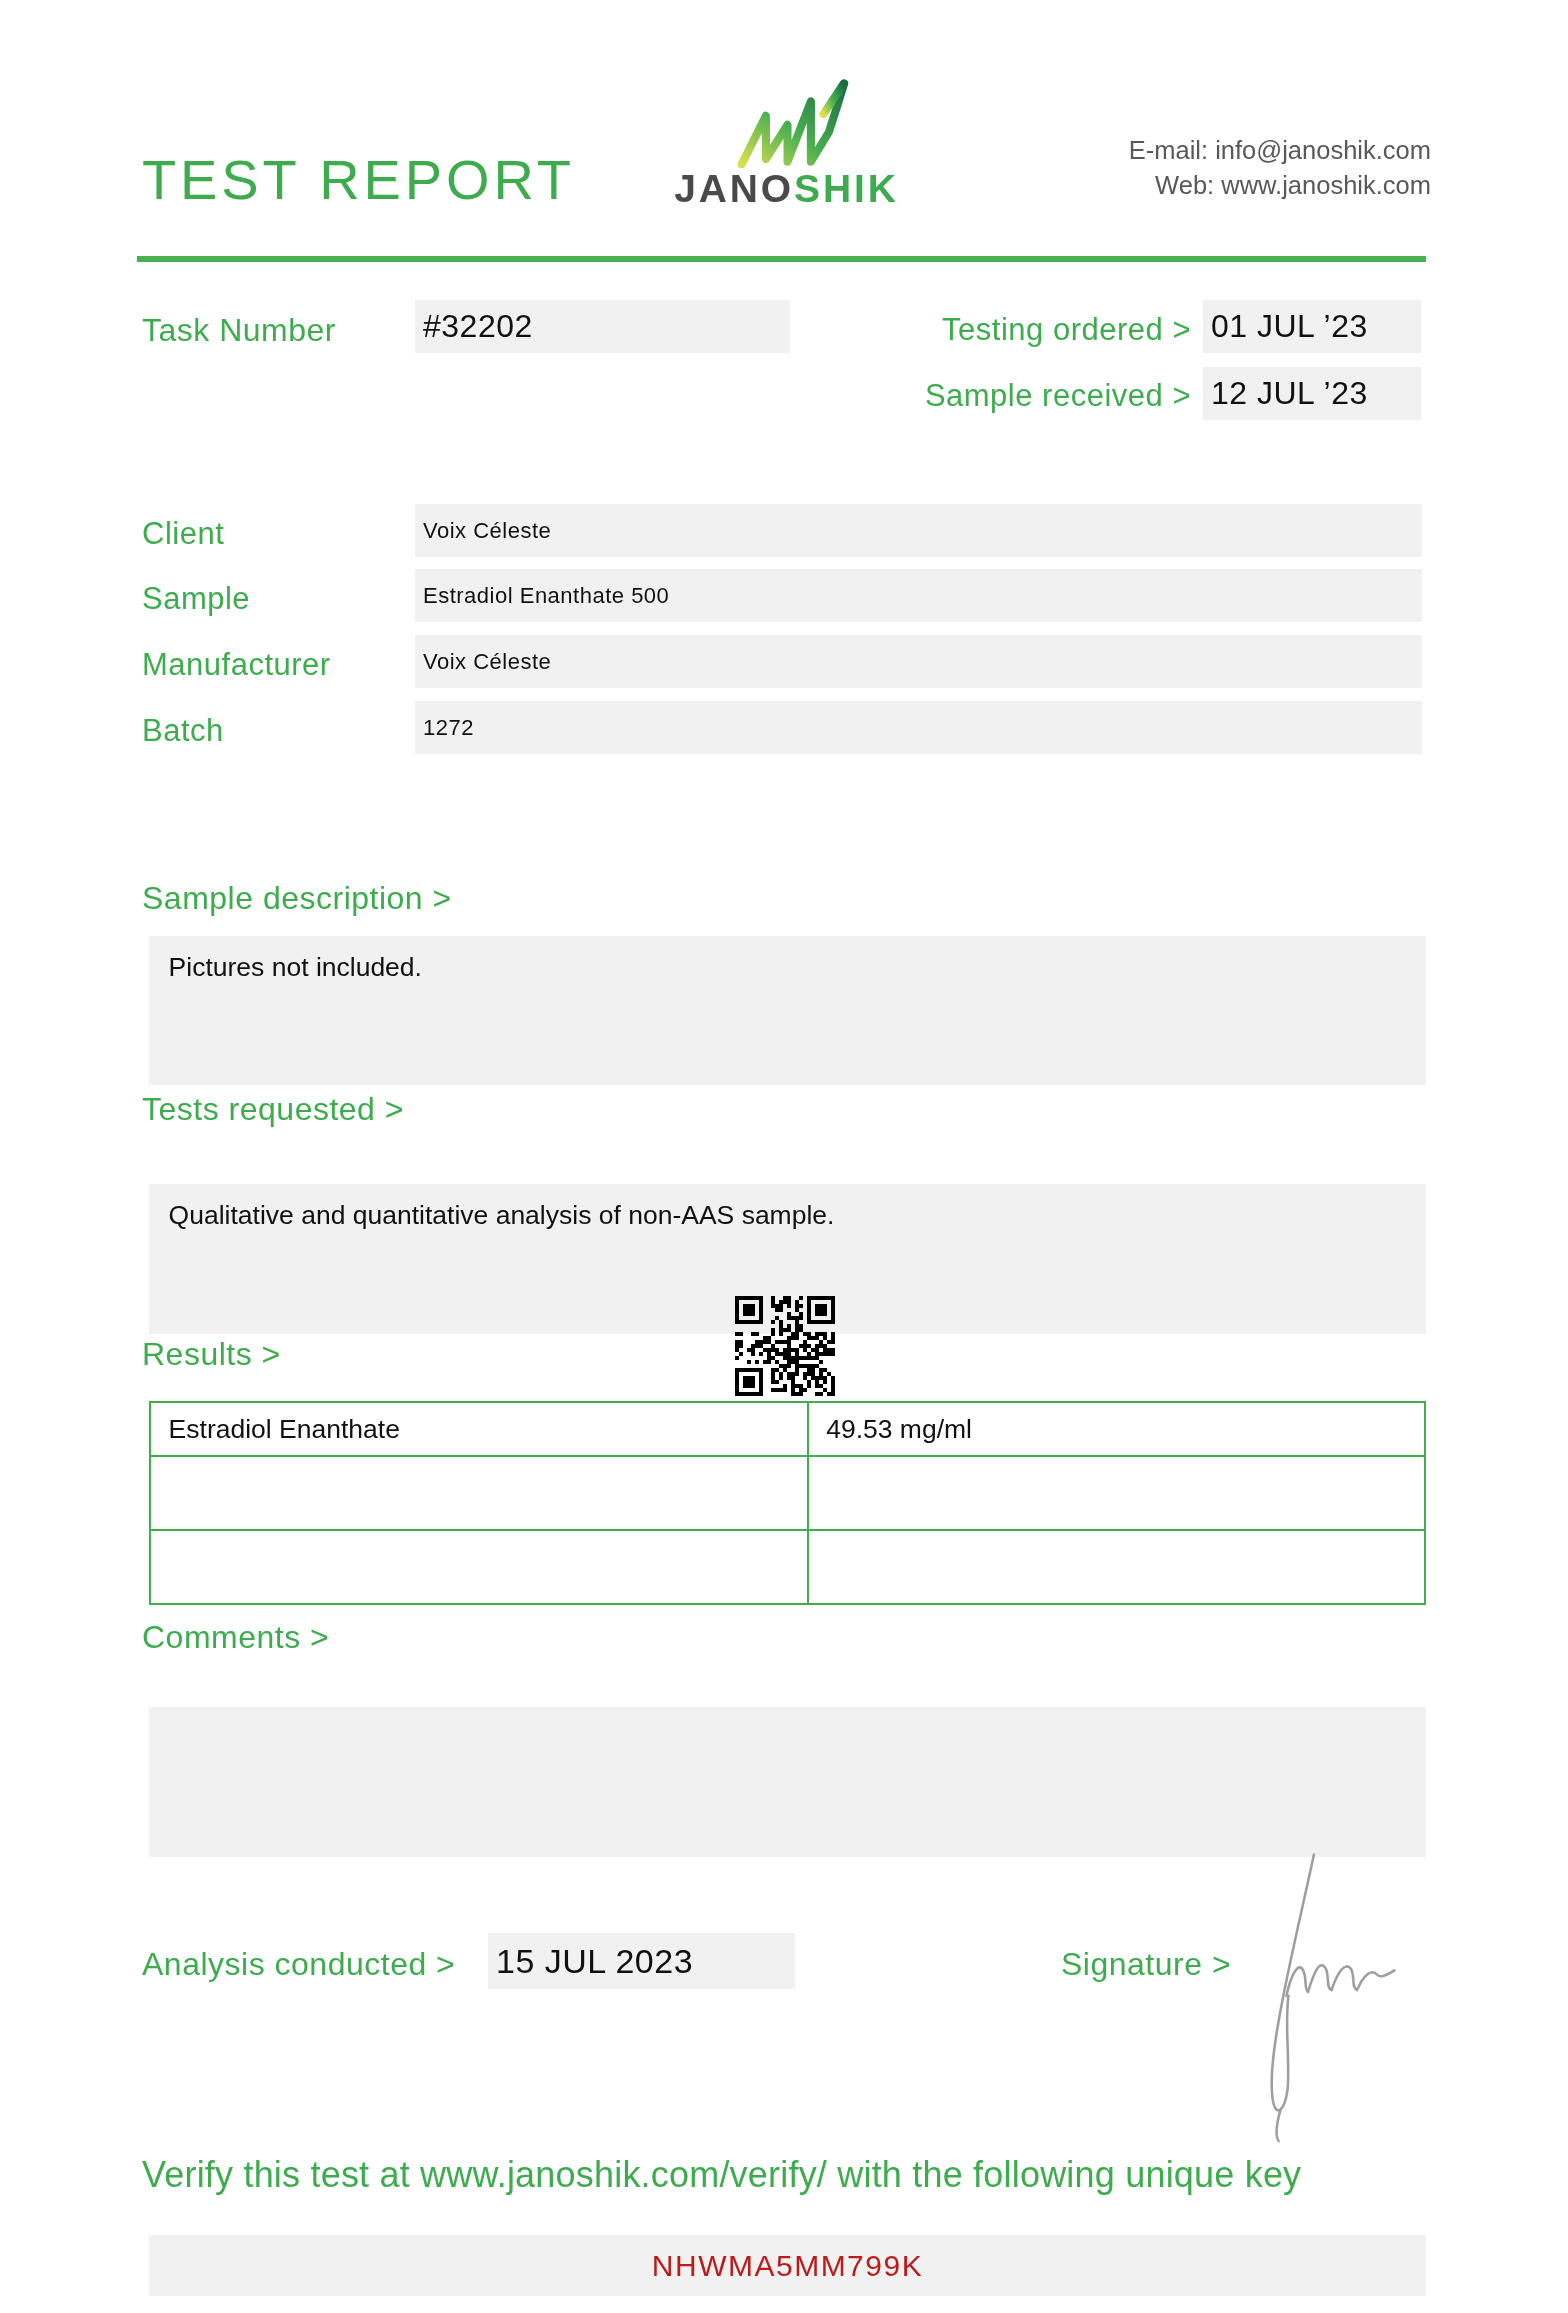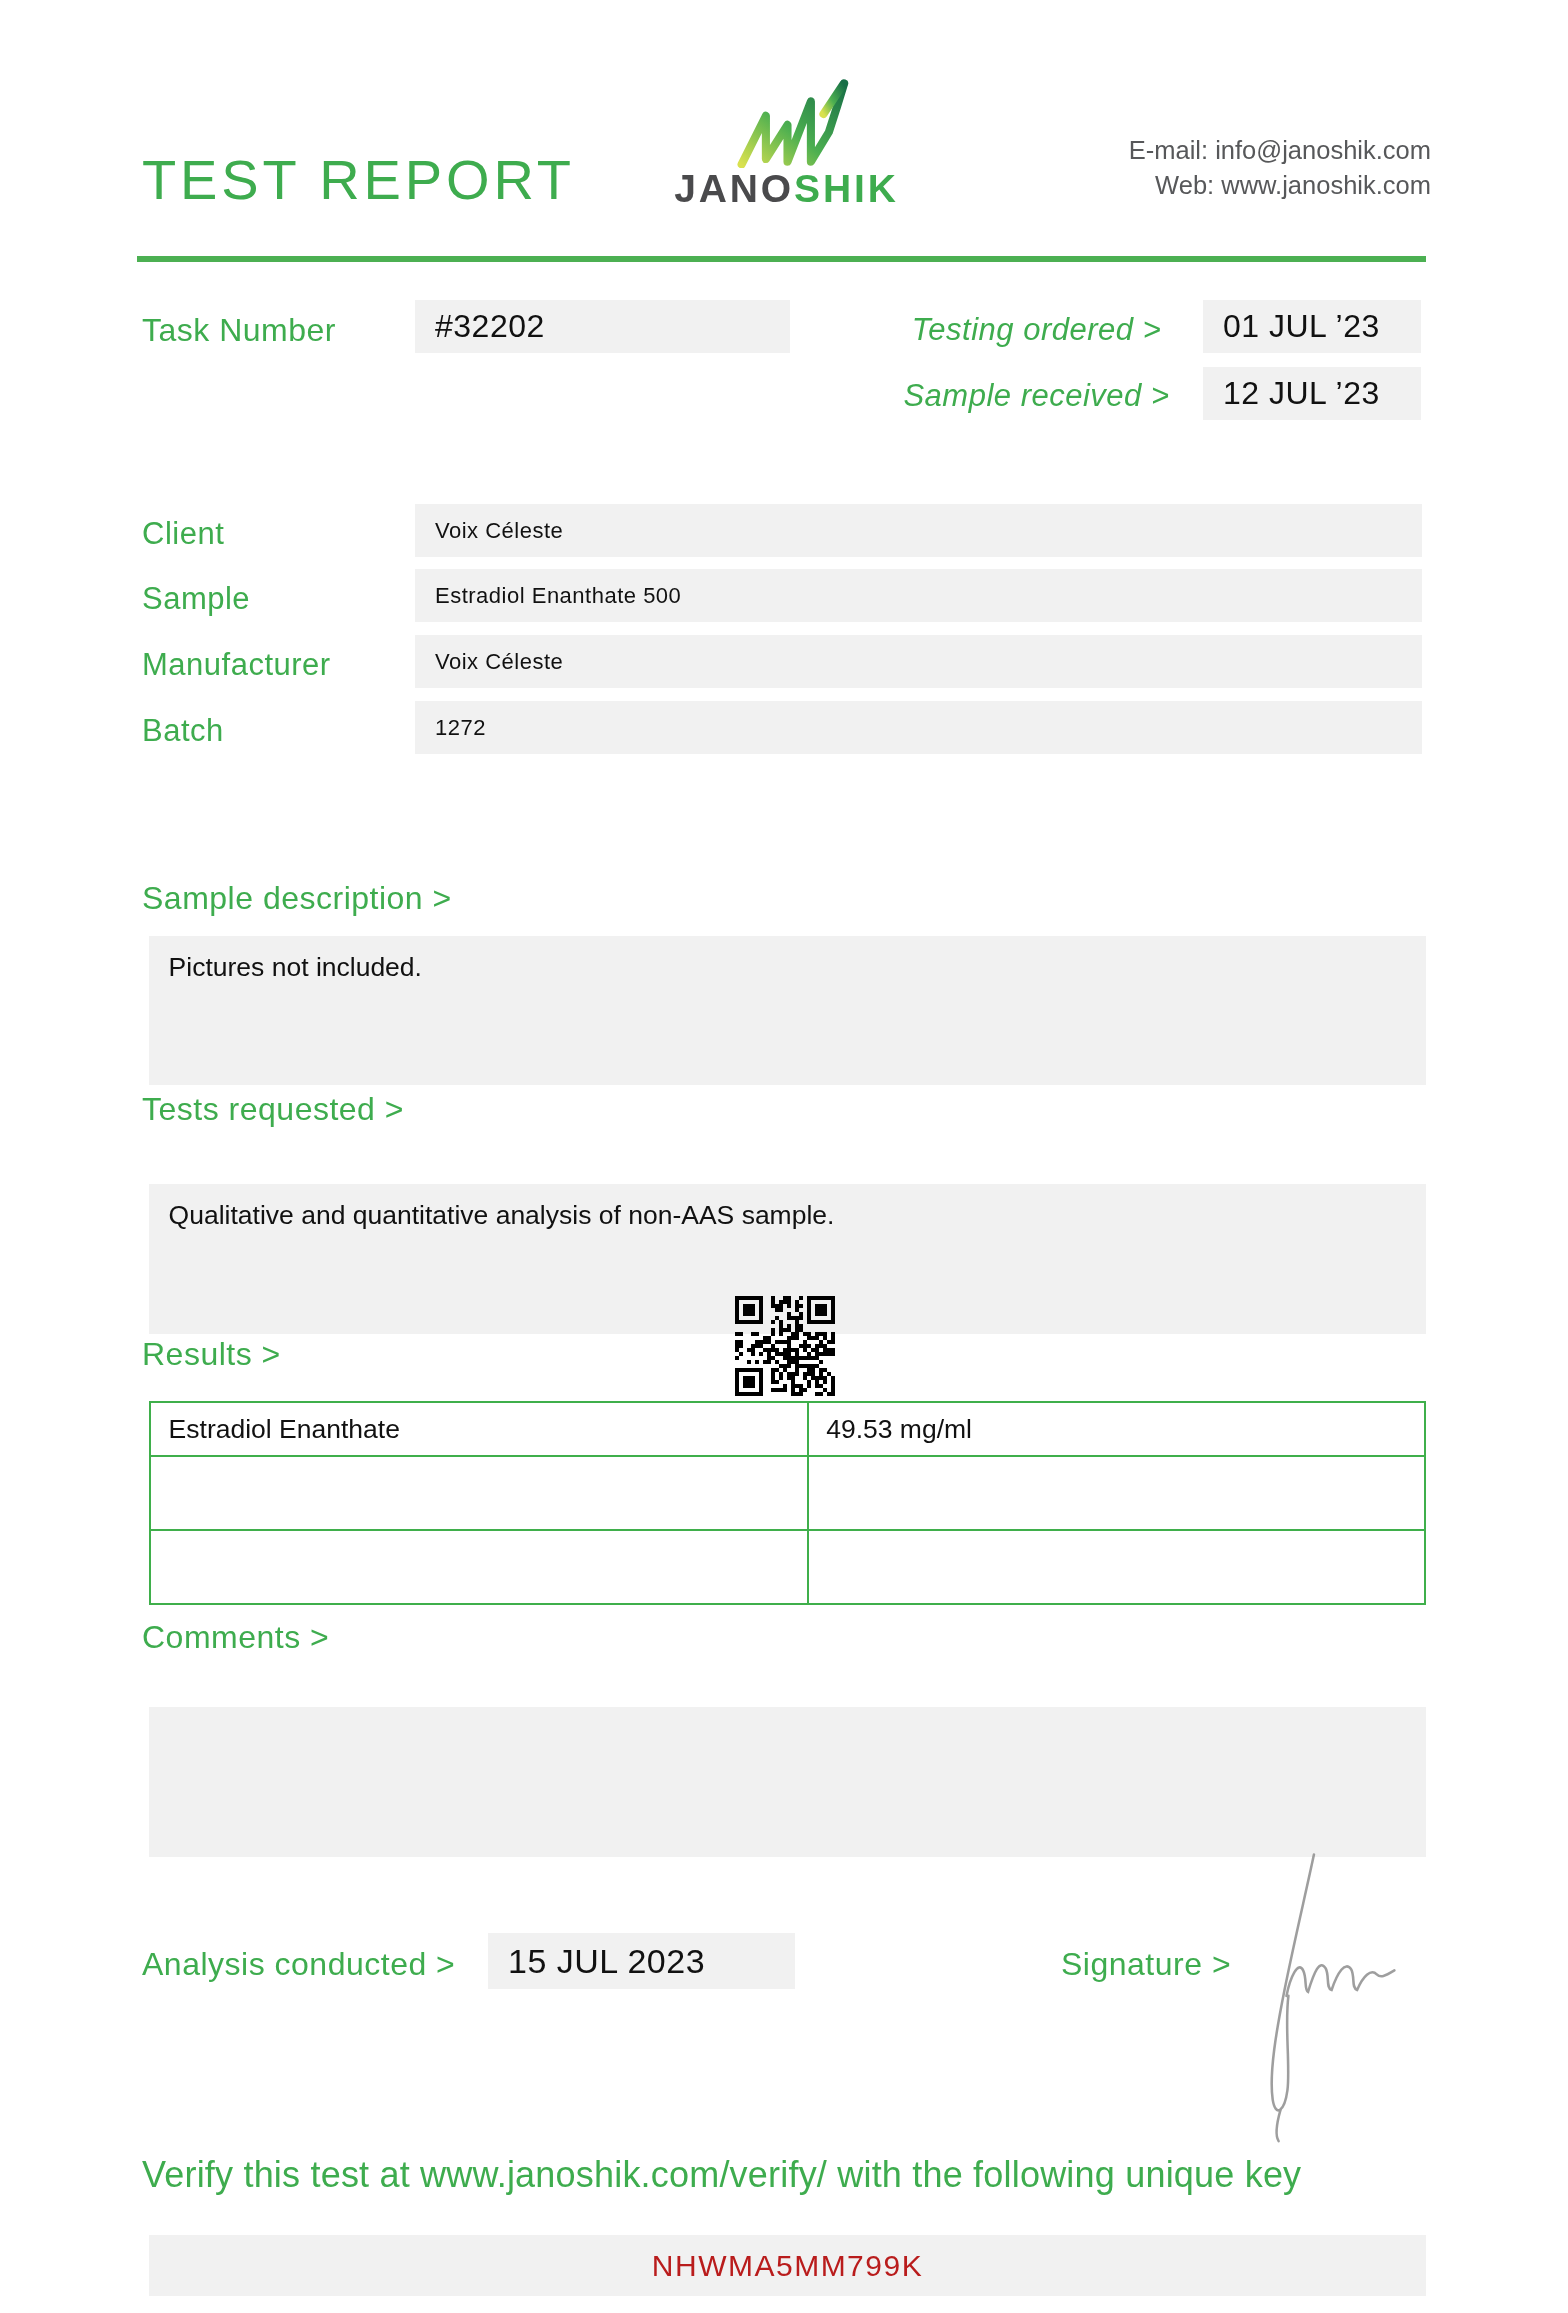"#32202" .valbox { padding-left: 20px -> 8px }
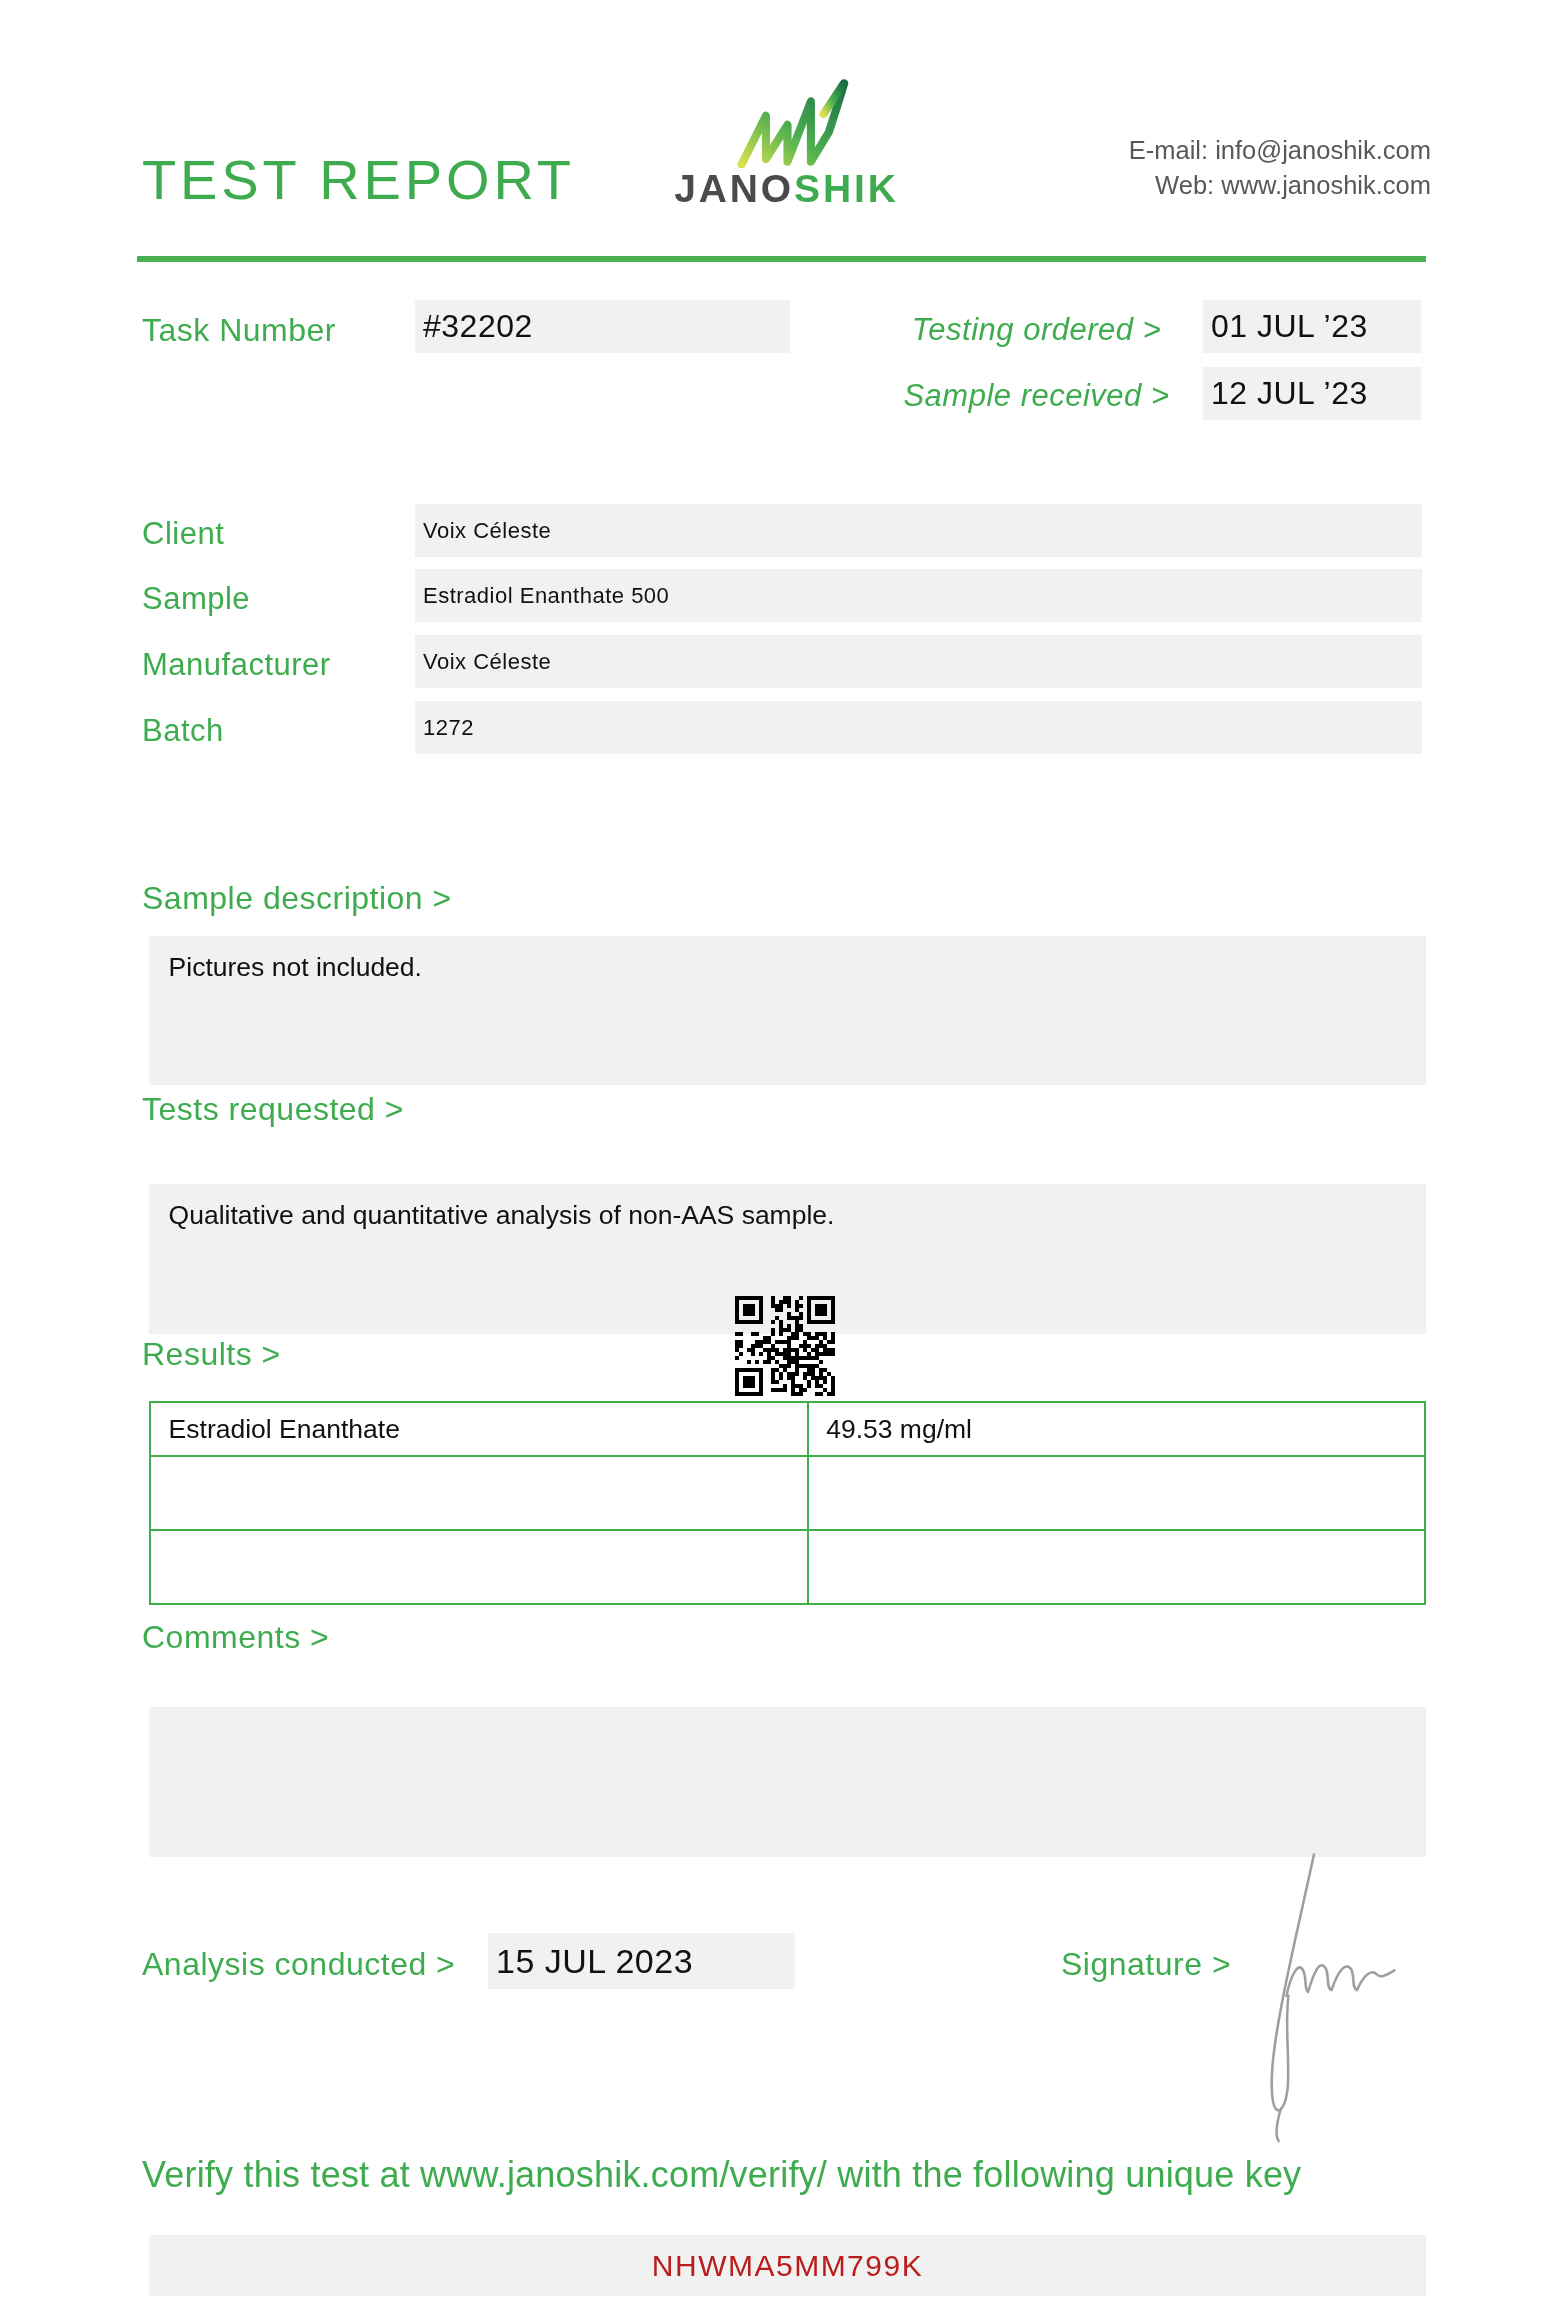"Testing ordered >" .rlabel { font-style: italic -> none; text-align: center -> right }
